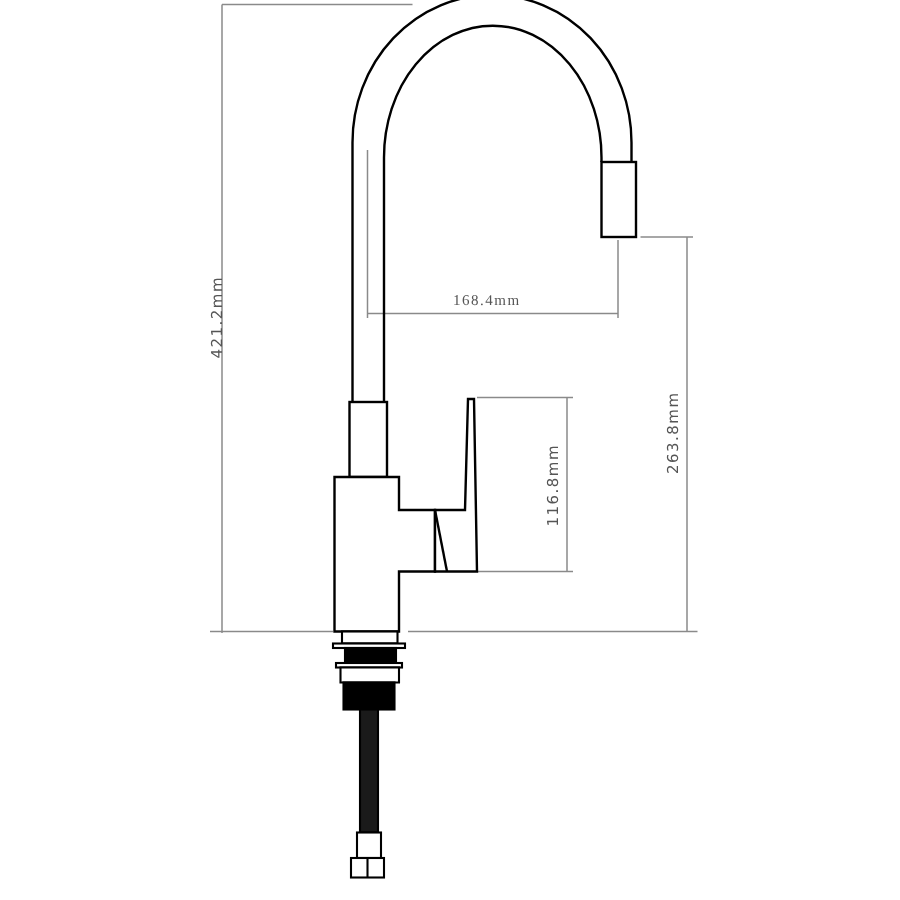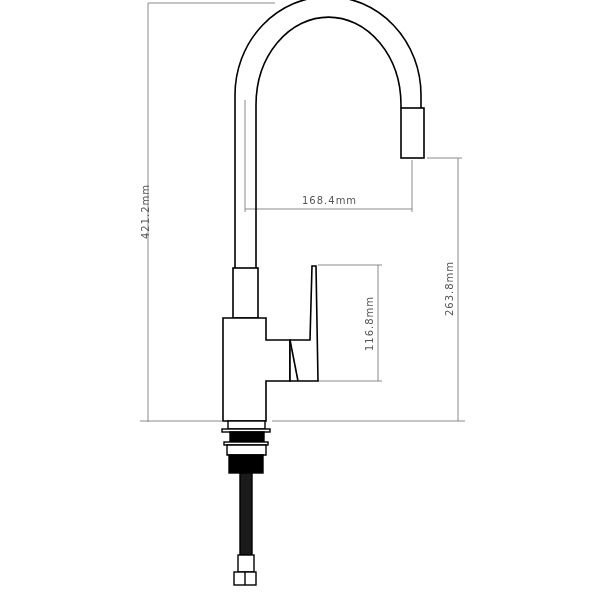"168.4mm" div.dim-label { font-family: none -> Liberation Serif, serif }
